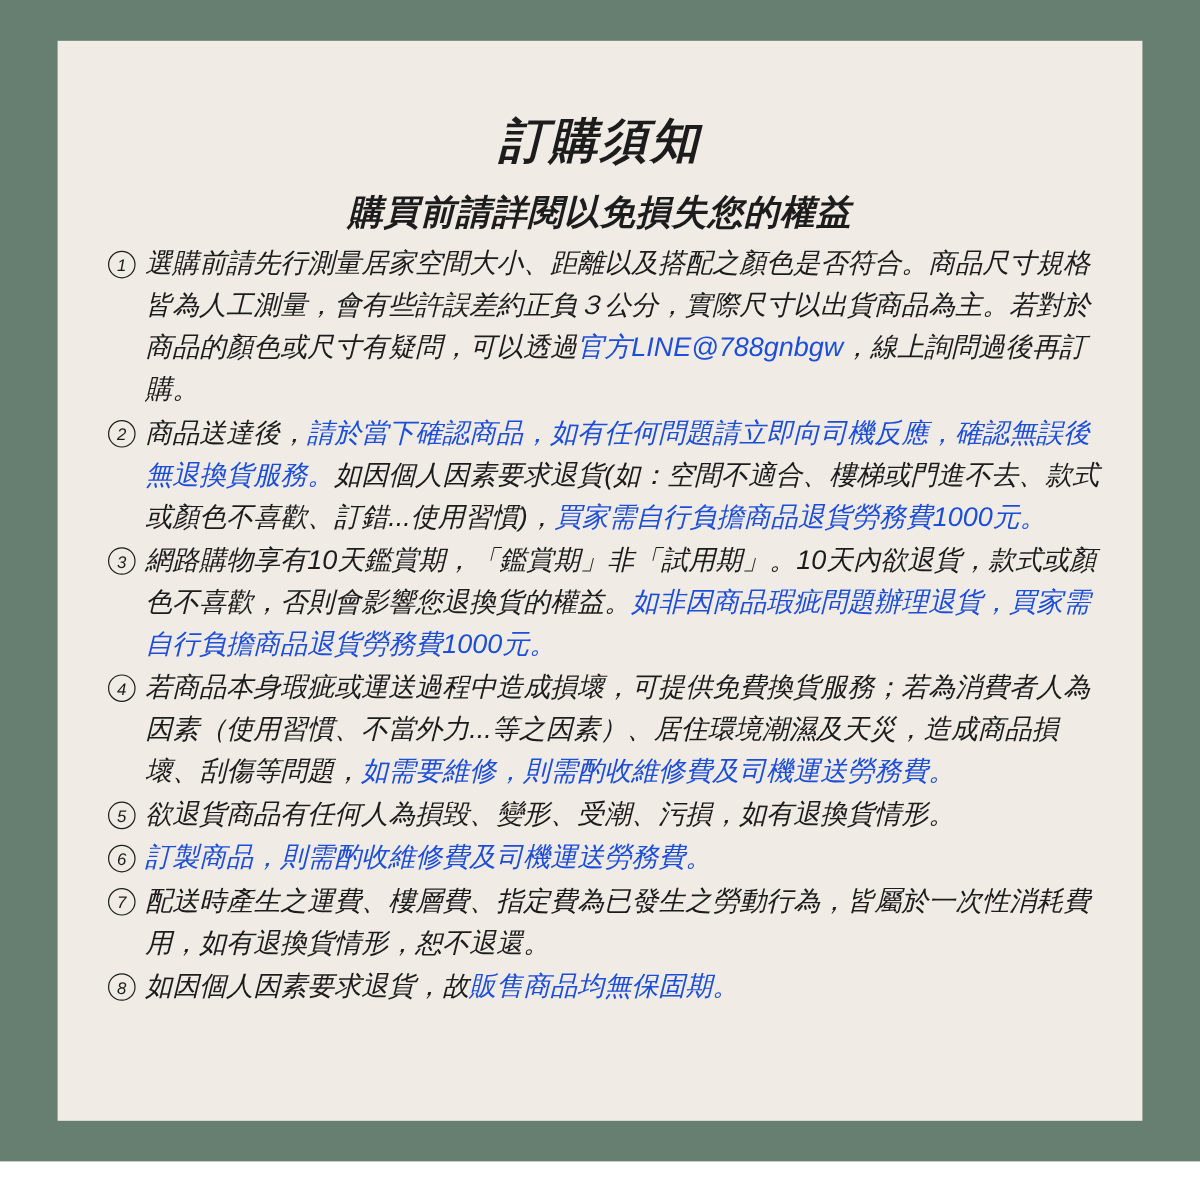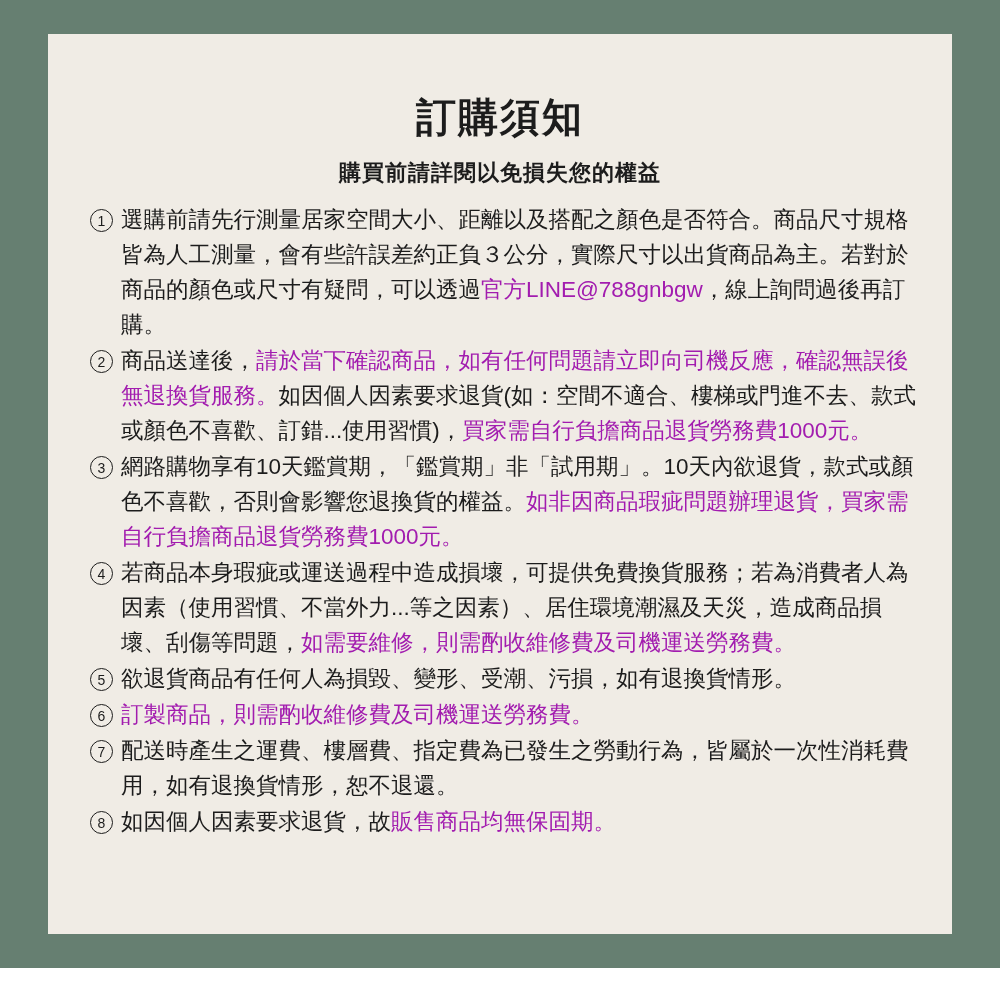"訂購須知" .frame { font-style: none -> italic }
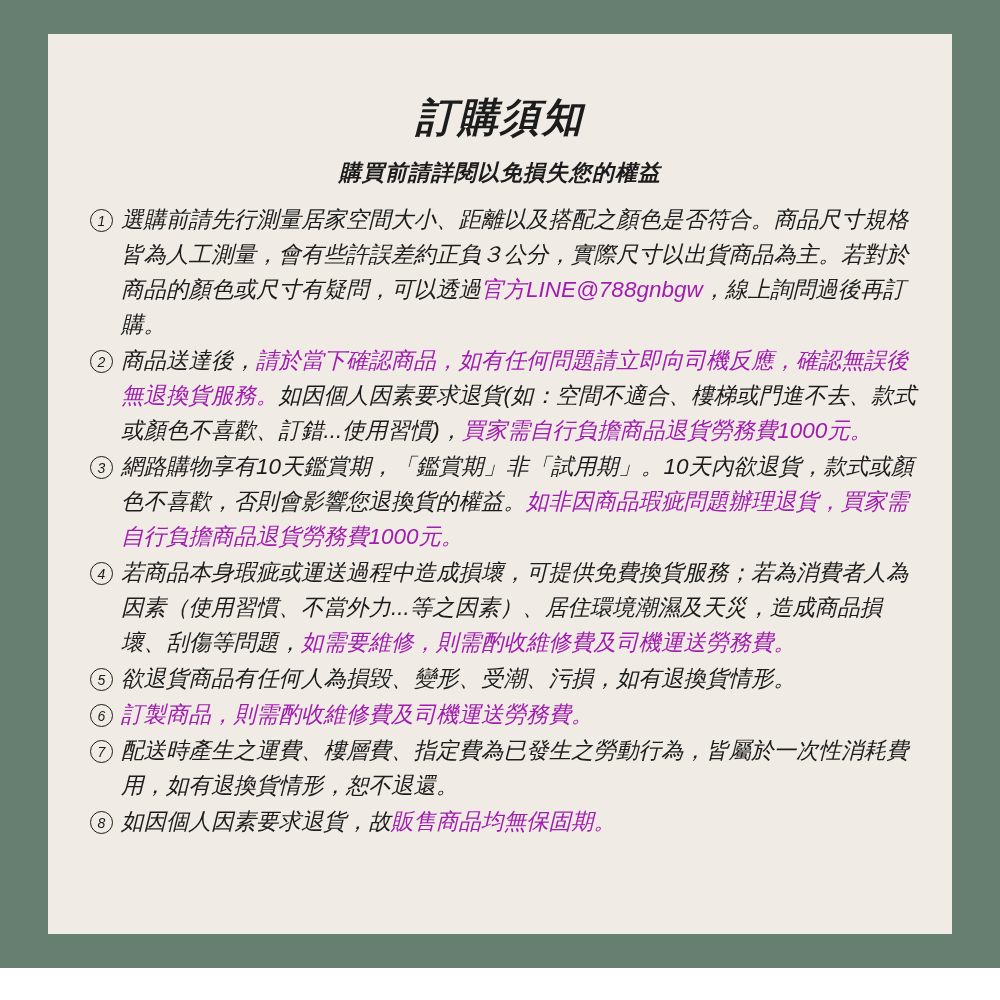"購買前請詳閱以免損失您的權益" .subtitle { font-size: 22px -> 29px }
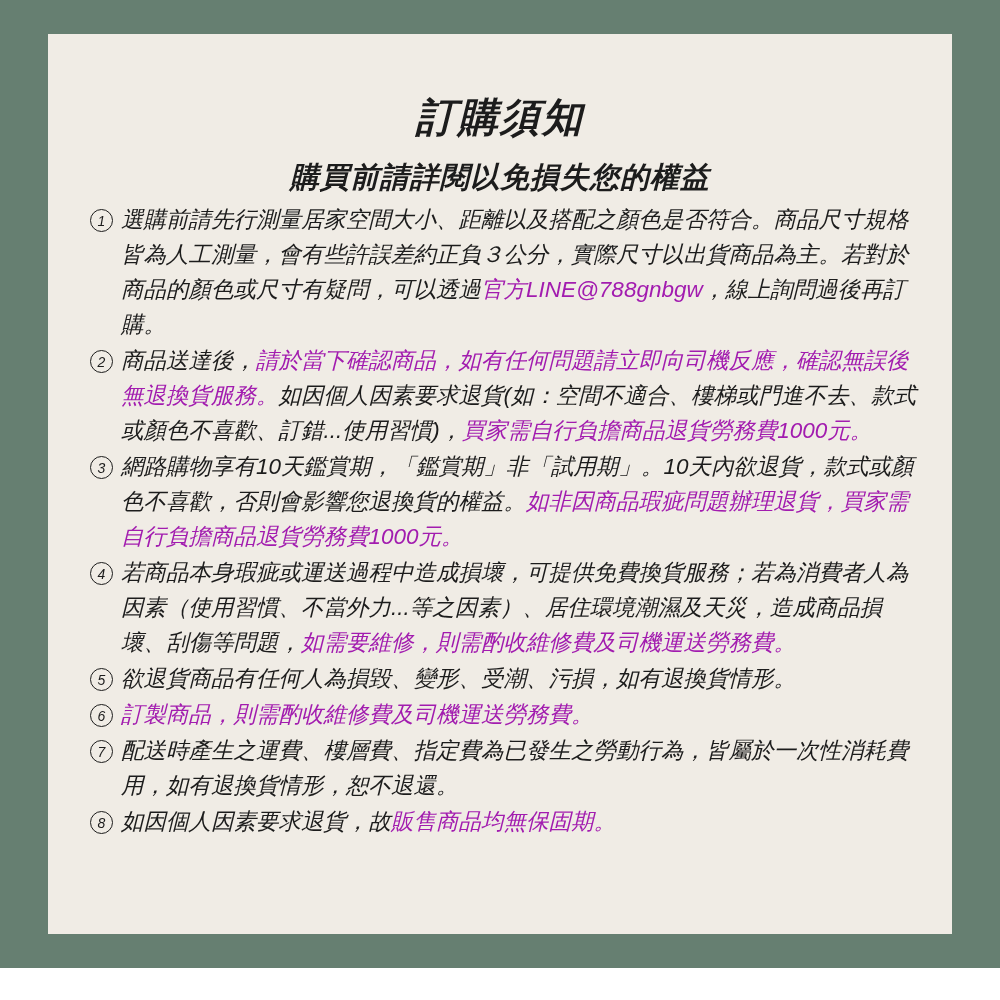"官方LINE@788gnbgw" .text .r { color: #a21caf -> #1d4ed8 }
